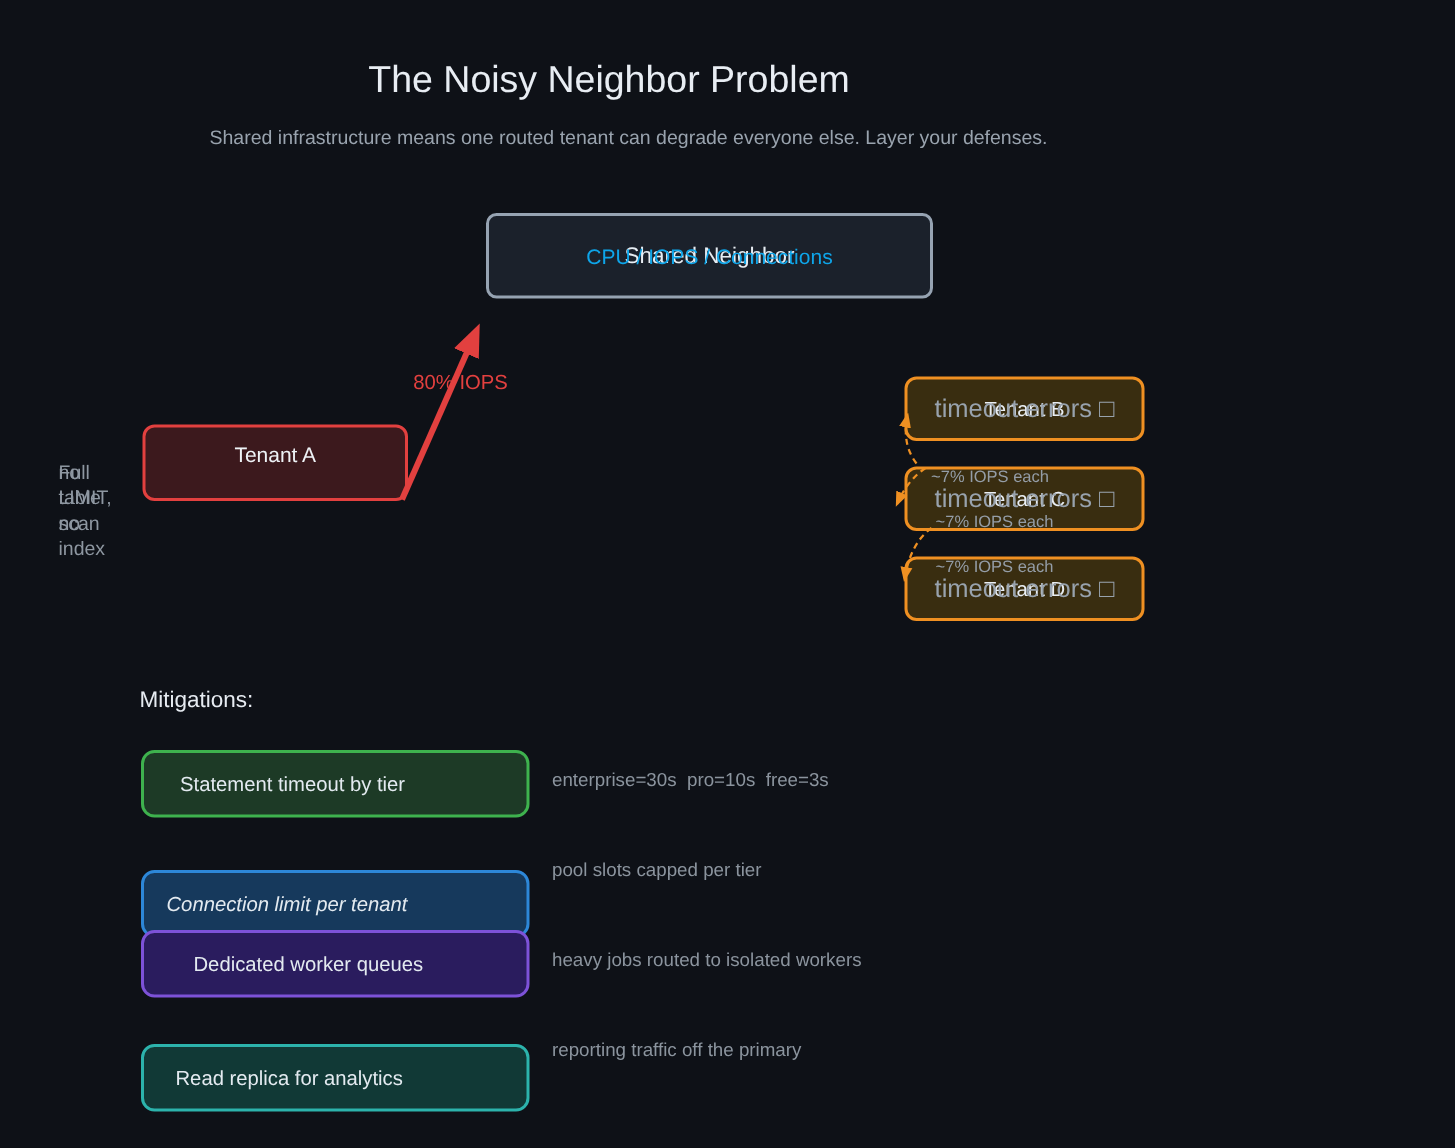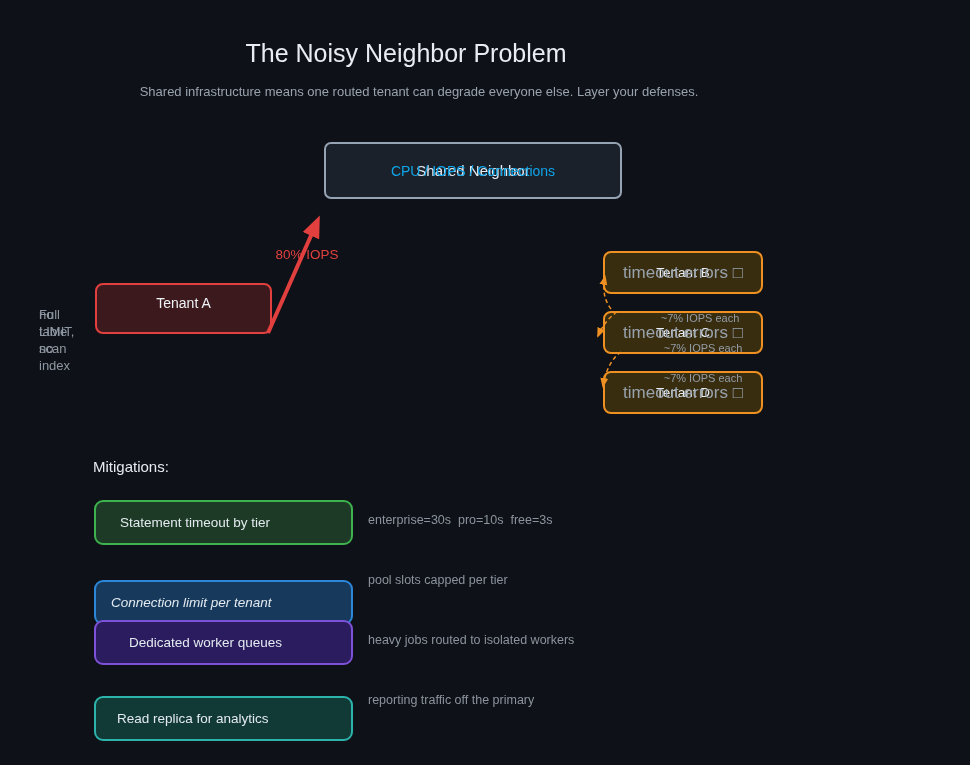"~7% IOPS each" .iops { margin-left: 40px -> none }
